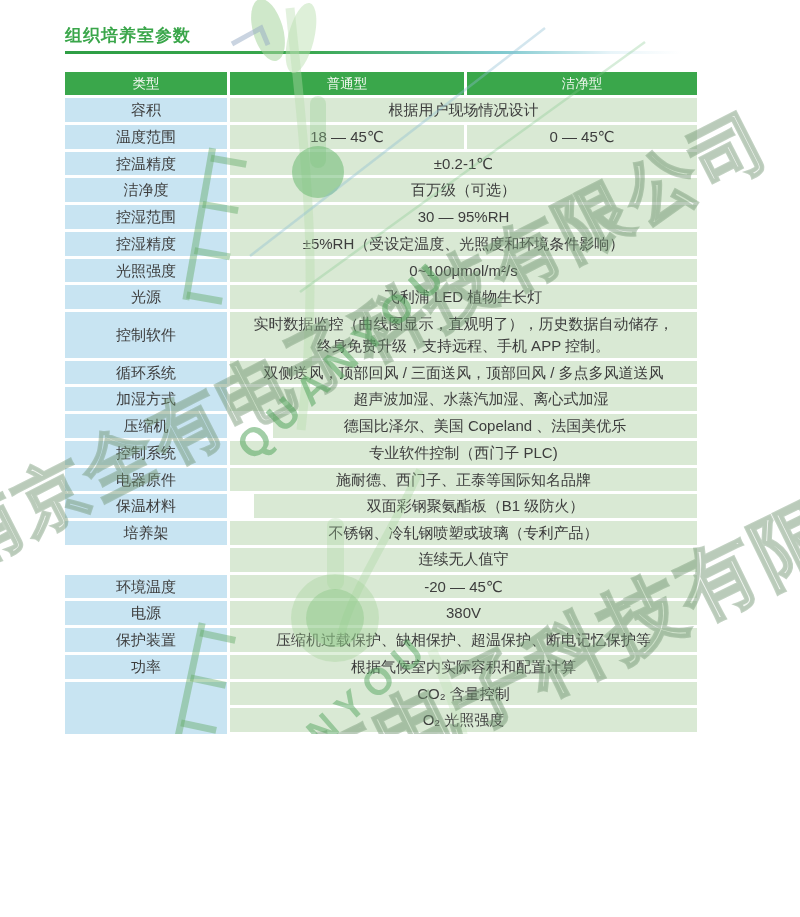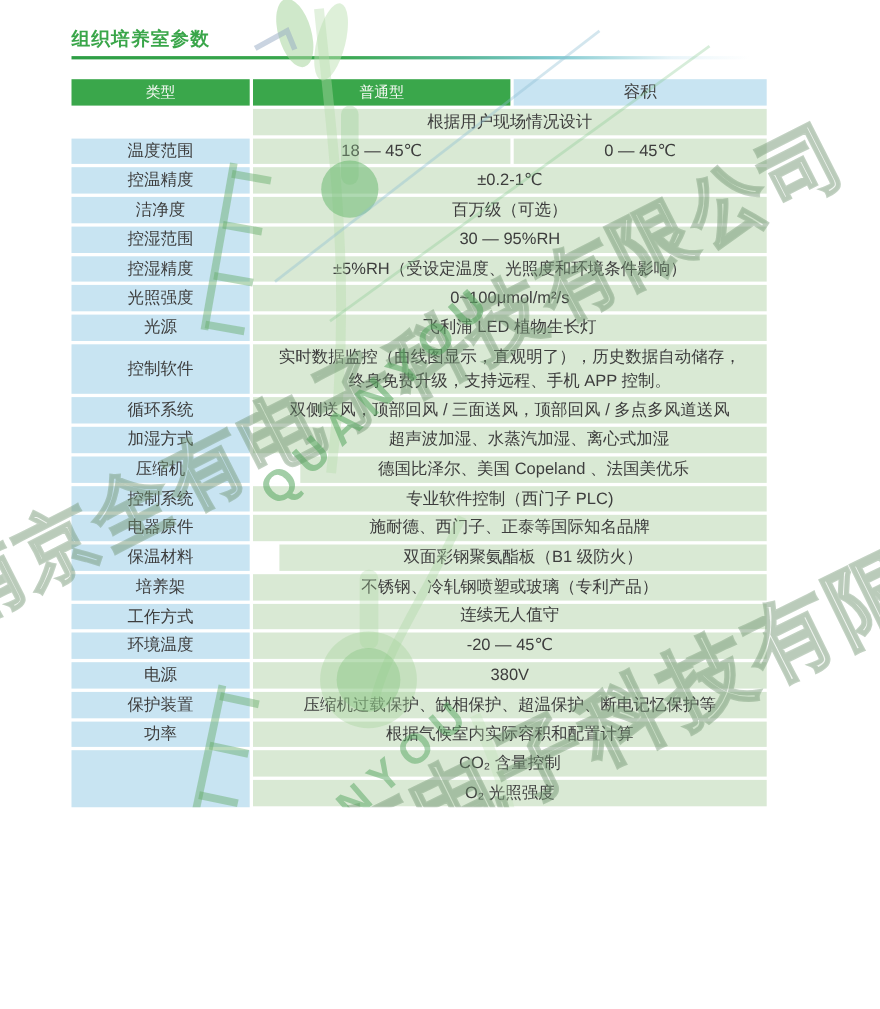"洁净型" div.cell { html: none -> <div>洁净型</div> }
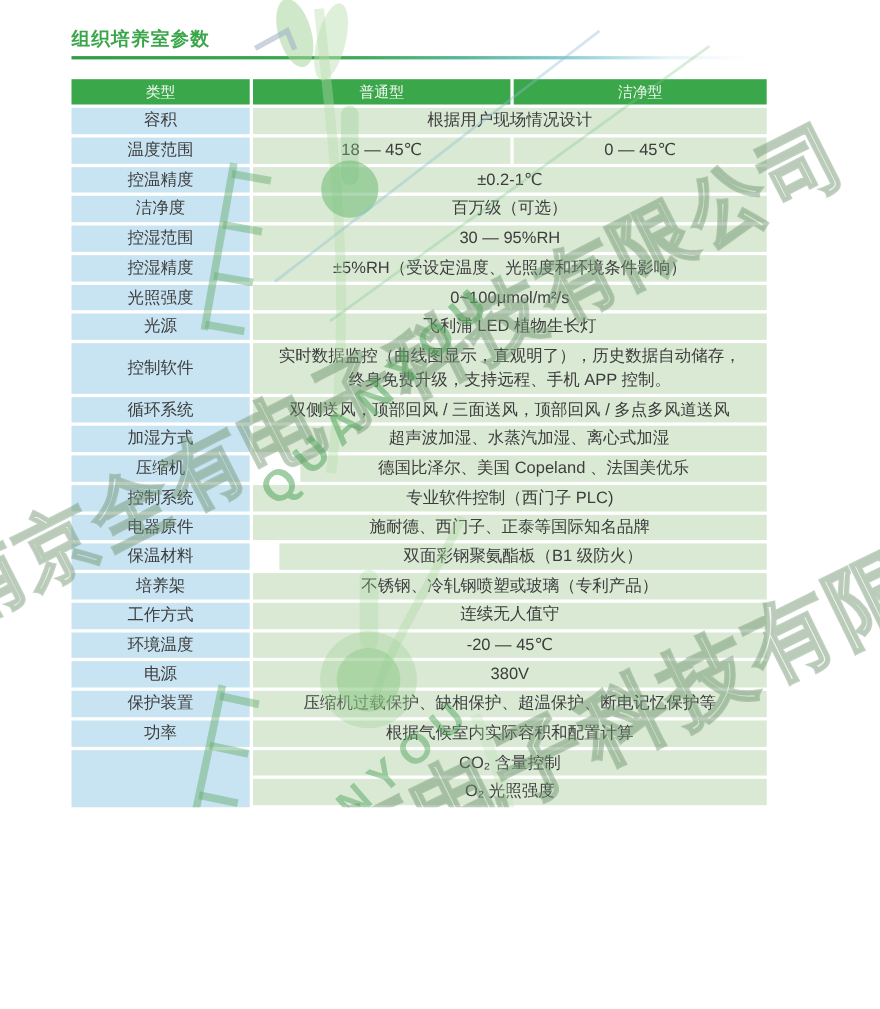"工作方式" div.cell { html: <div>工作方式</div> -> none }
